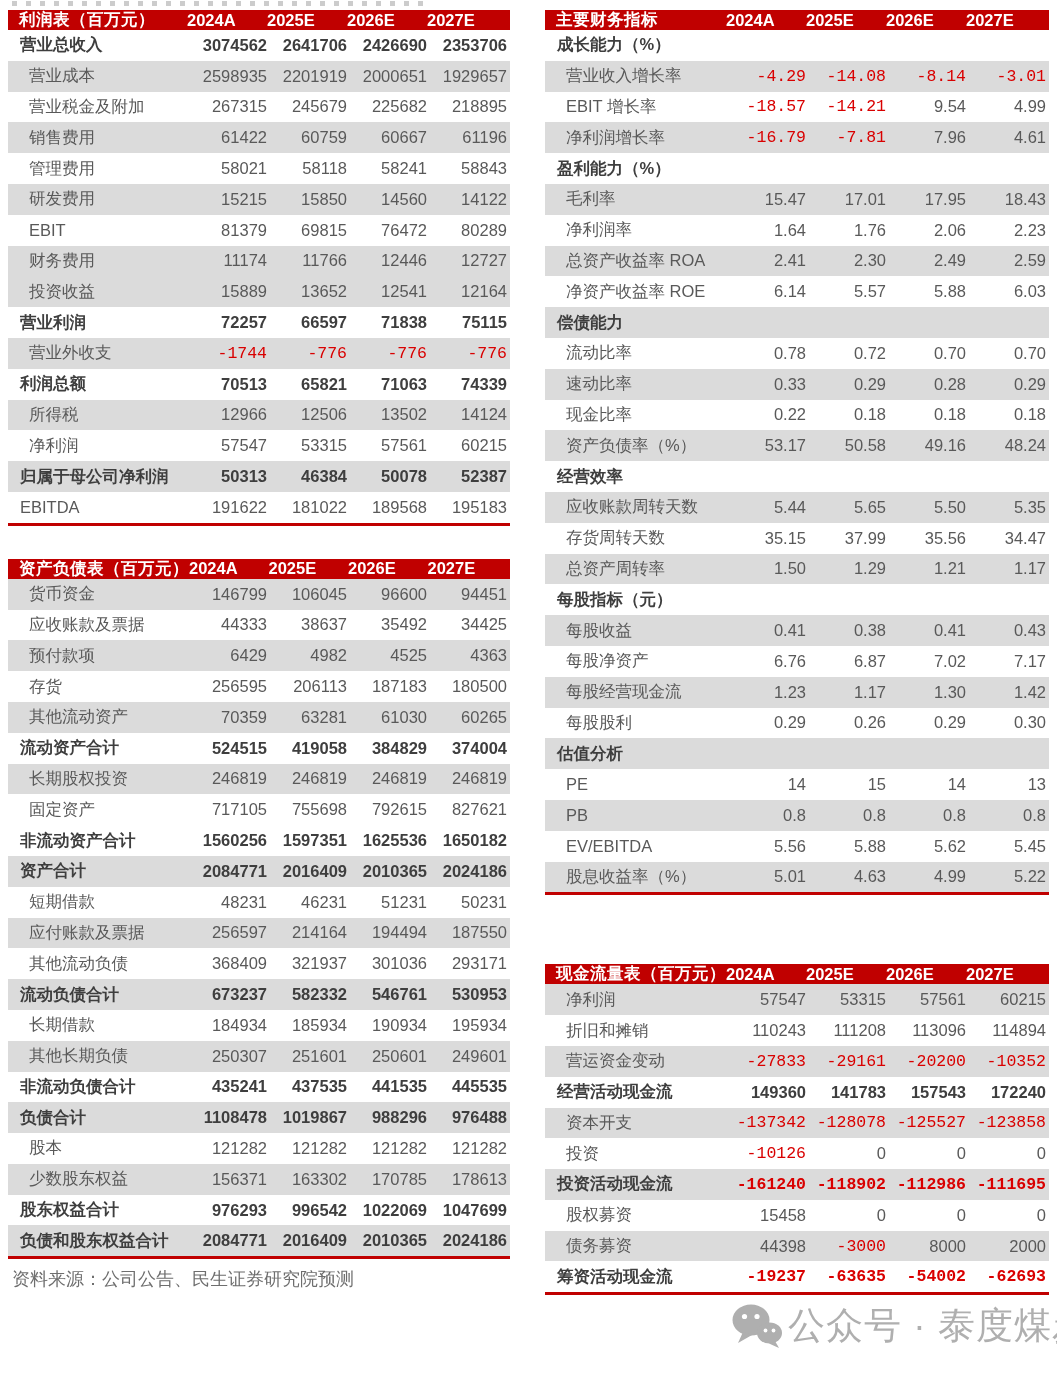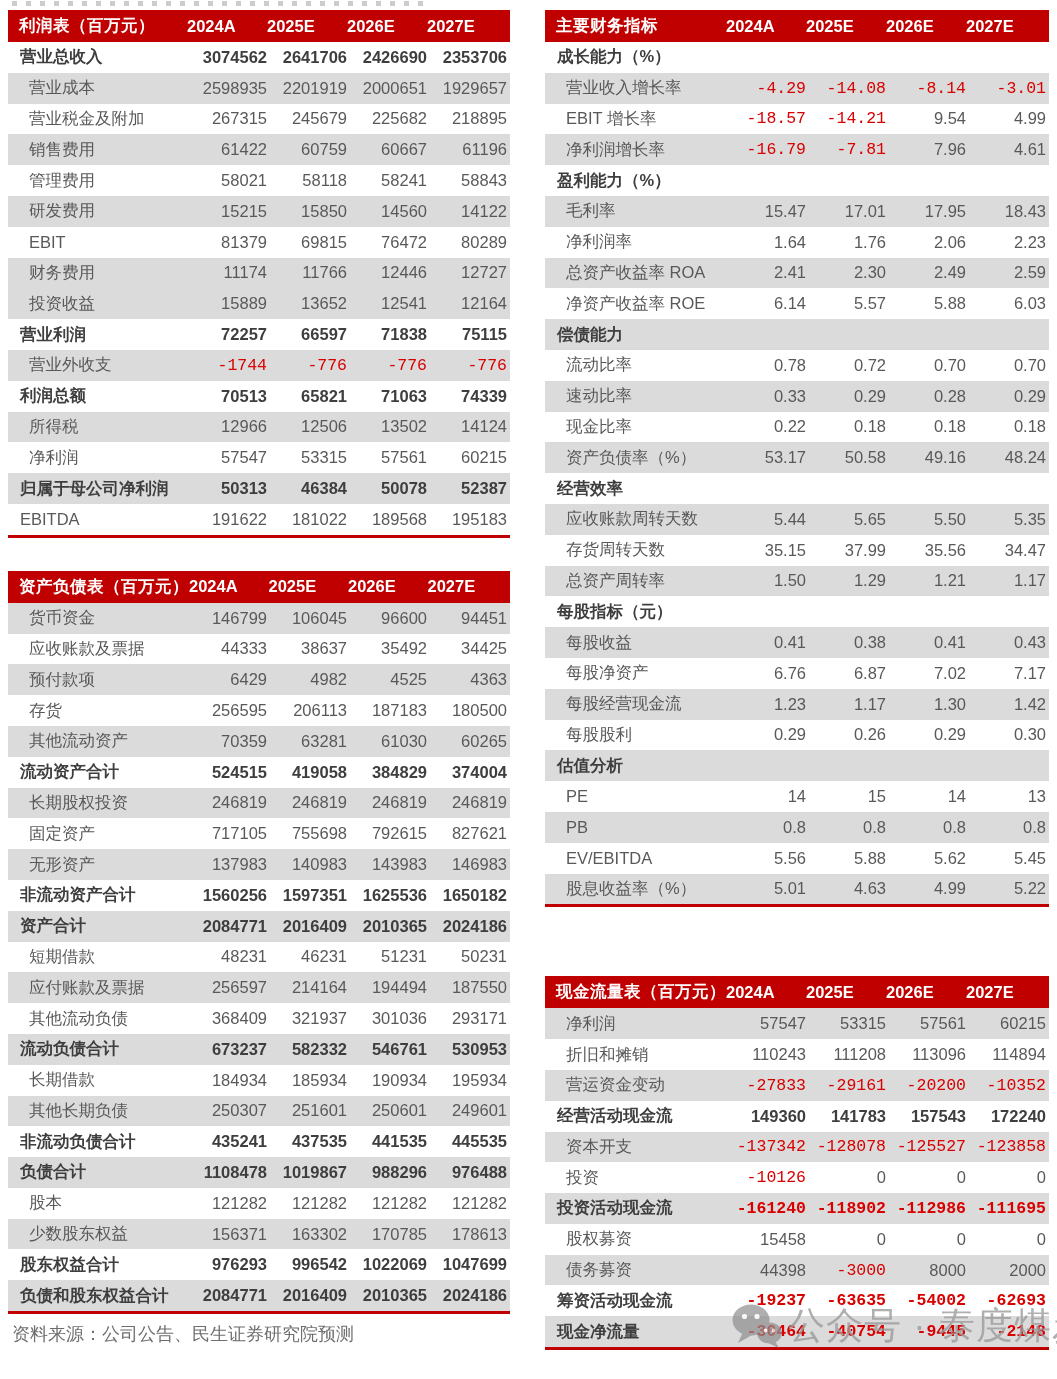"利润表（百万元）" .thead { height: 32px -> 20px }
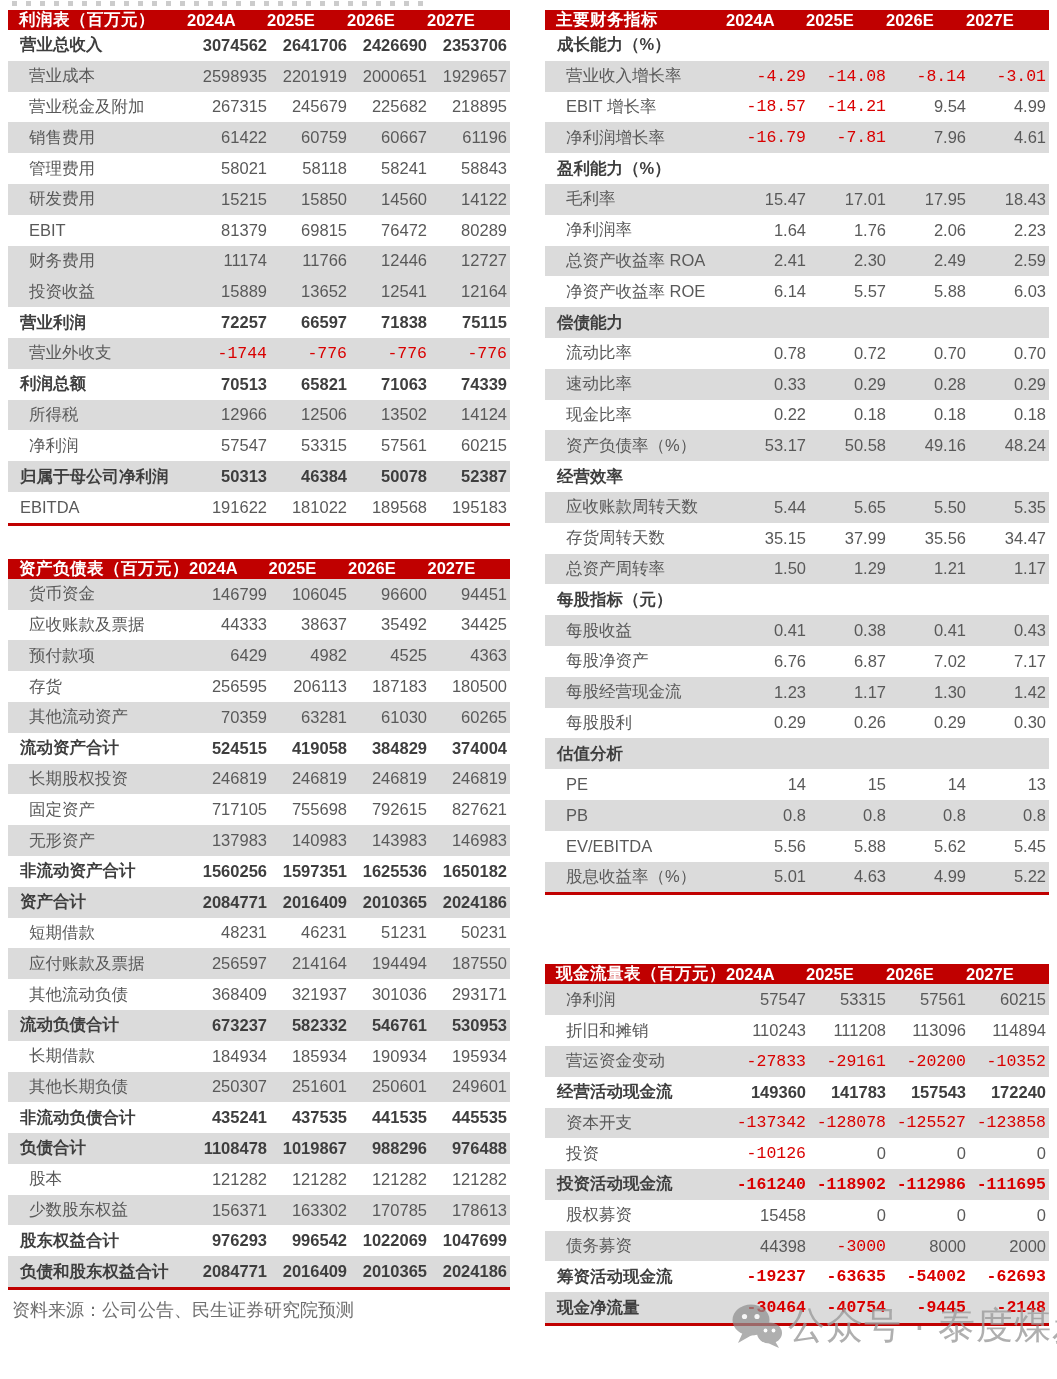"无形资产" div.trow { html: <div> <div>无形资产</div> <div>137983</div> <div>140983</div> <div>143983</div> <div>146983</div> </div> -> none }
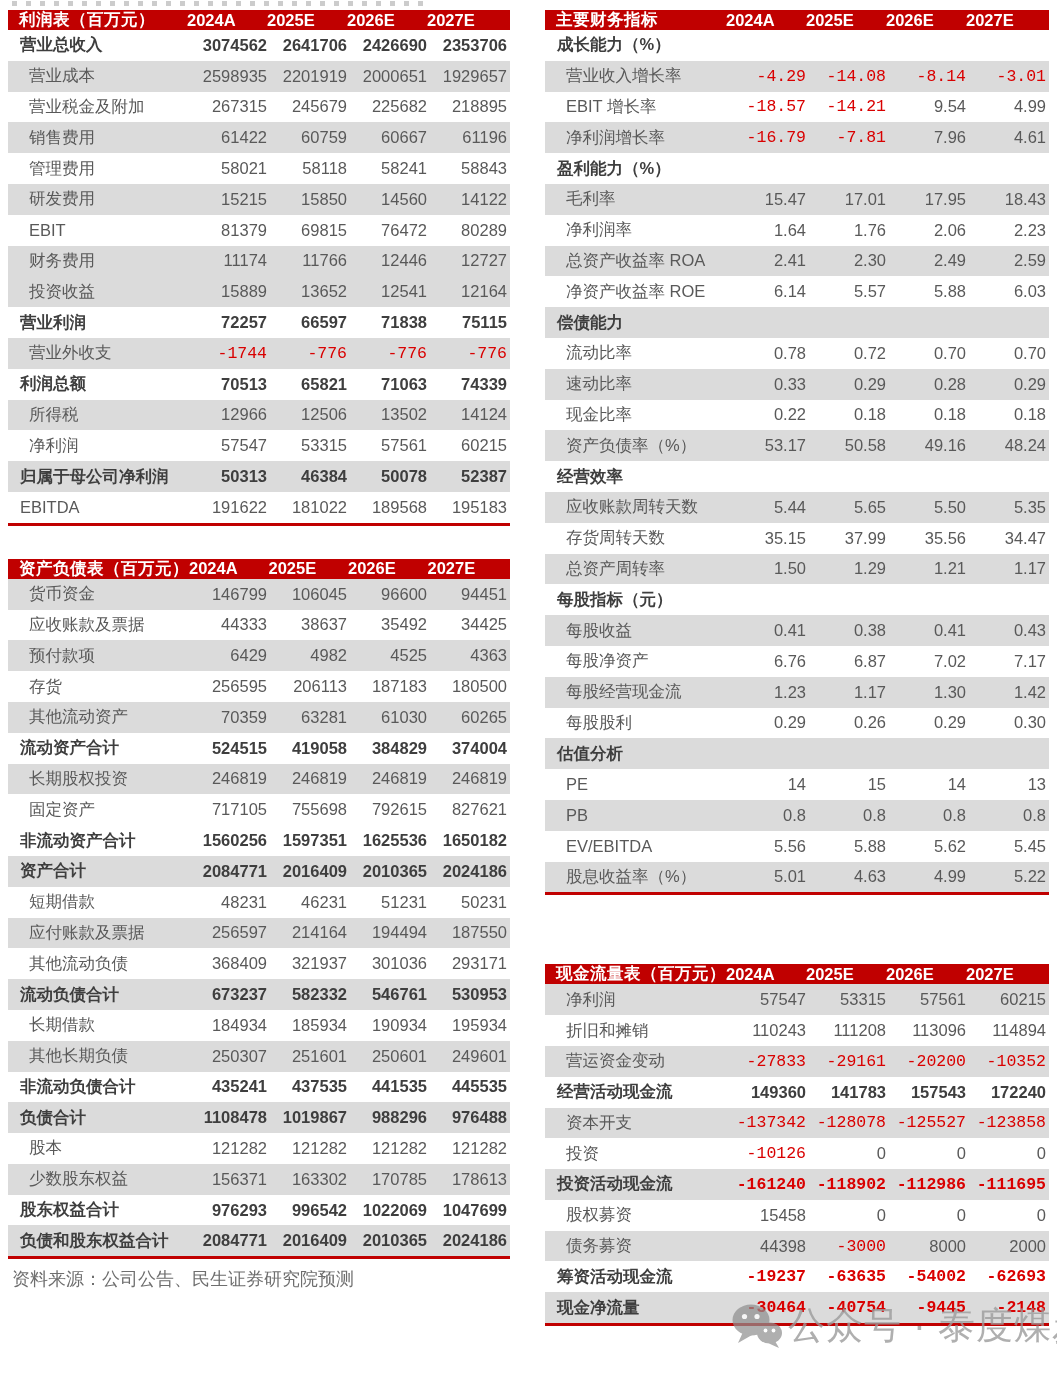"现金净流量" div.trow { html: <div> <div>现金净流量</div> <div>-30464</div> <div>-40754</div> <div>-9445</div> <div>-2148</div> </div> -> none }
